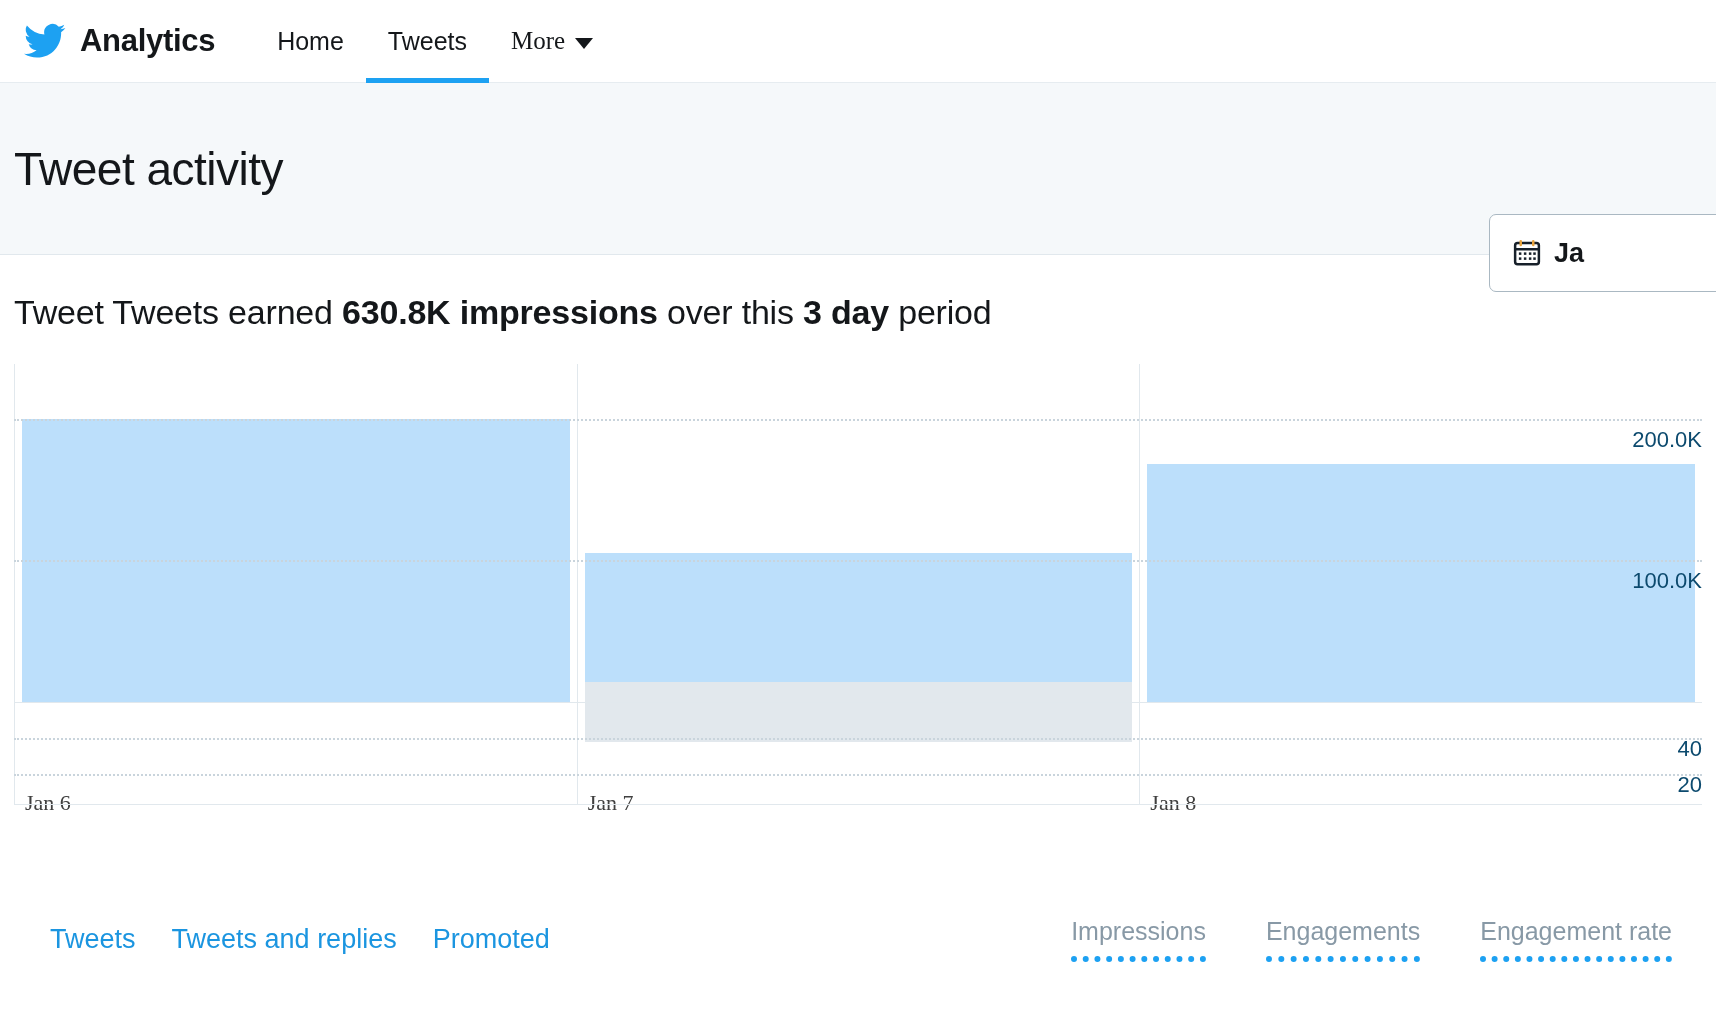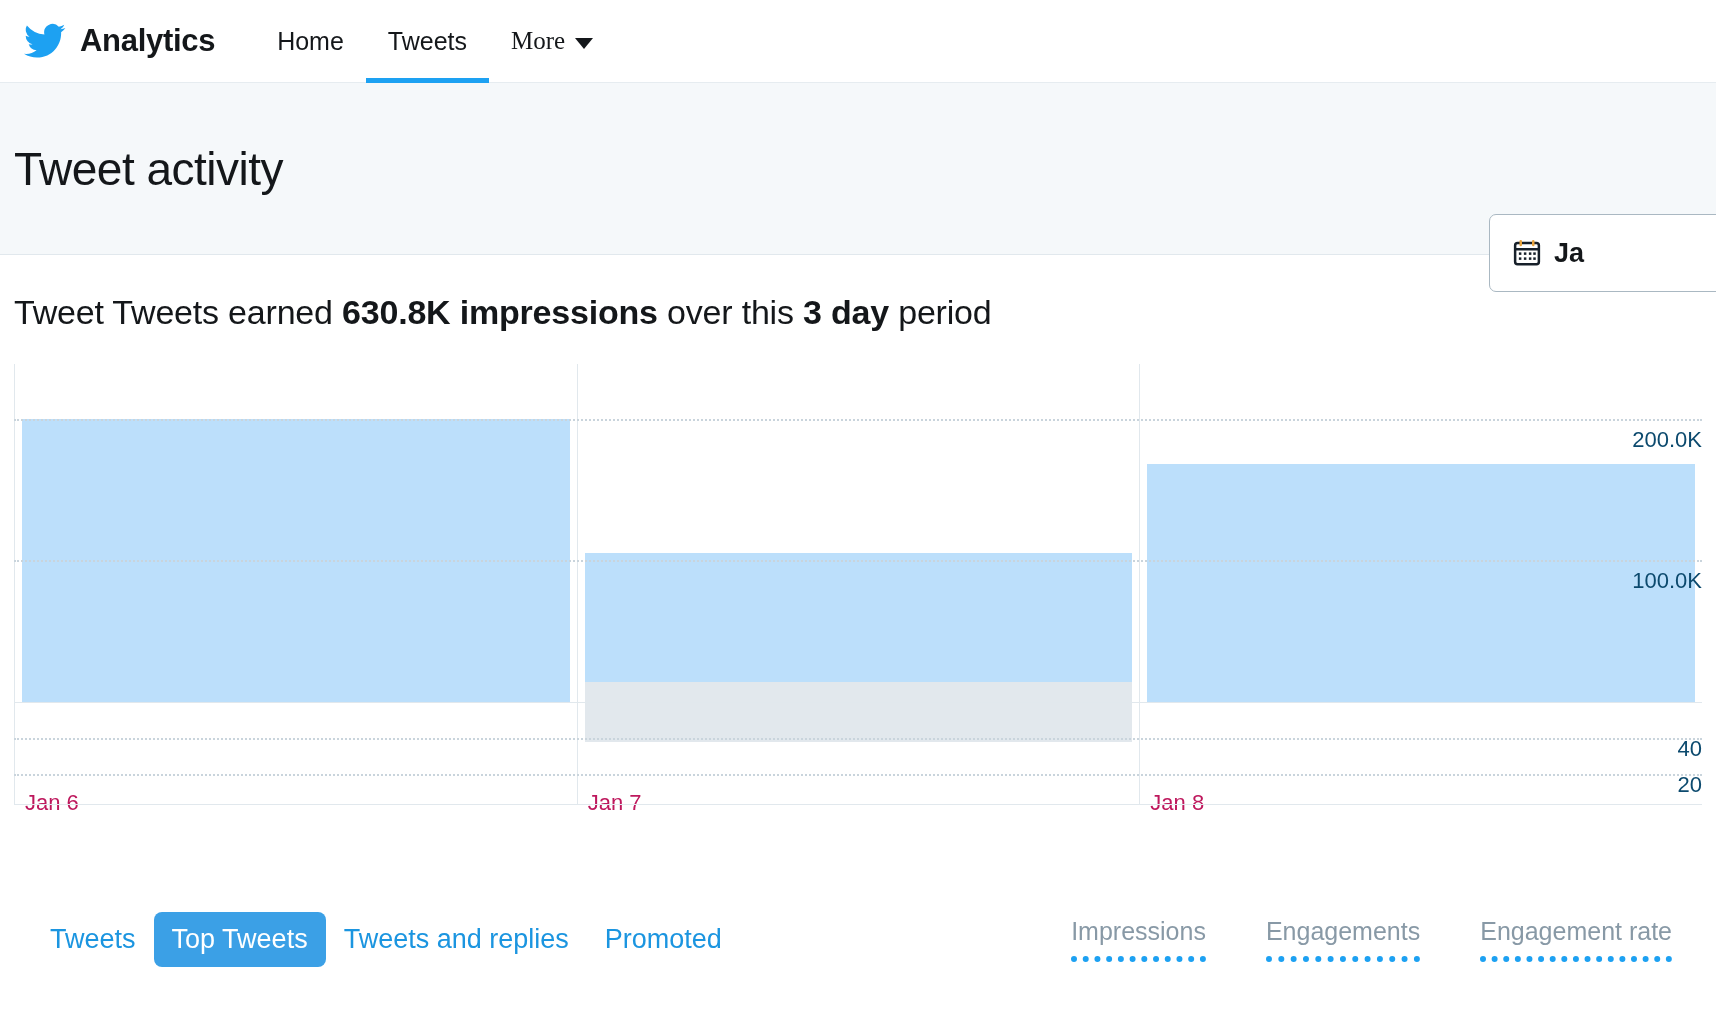"Jan 6" .x-label { color: #be185d -> #404040; font-family: none -> Liberation Serif, serif }
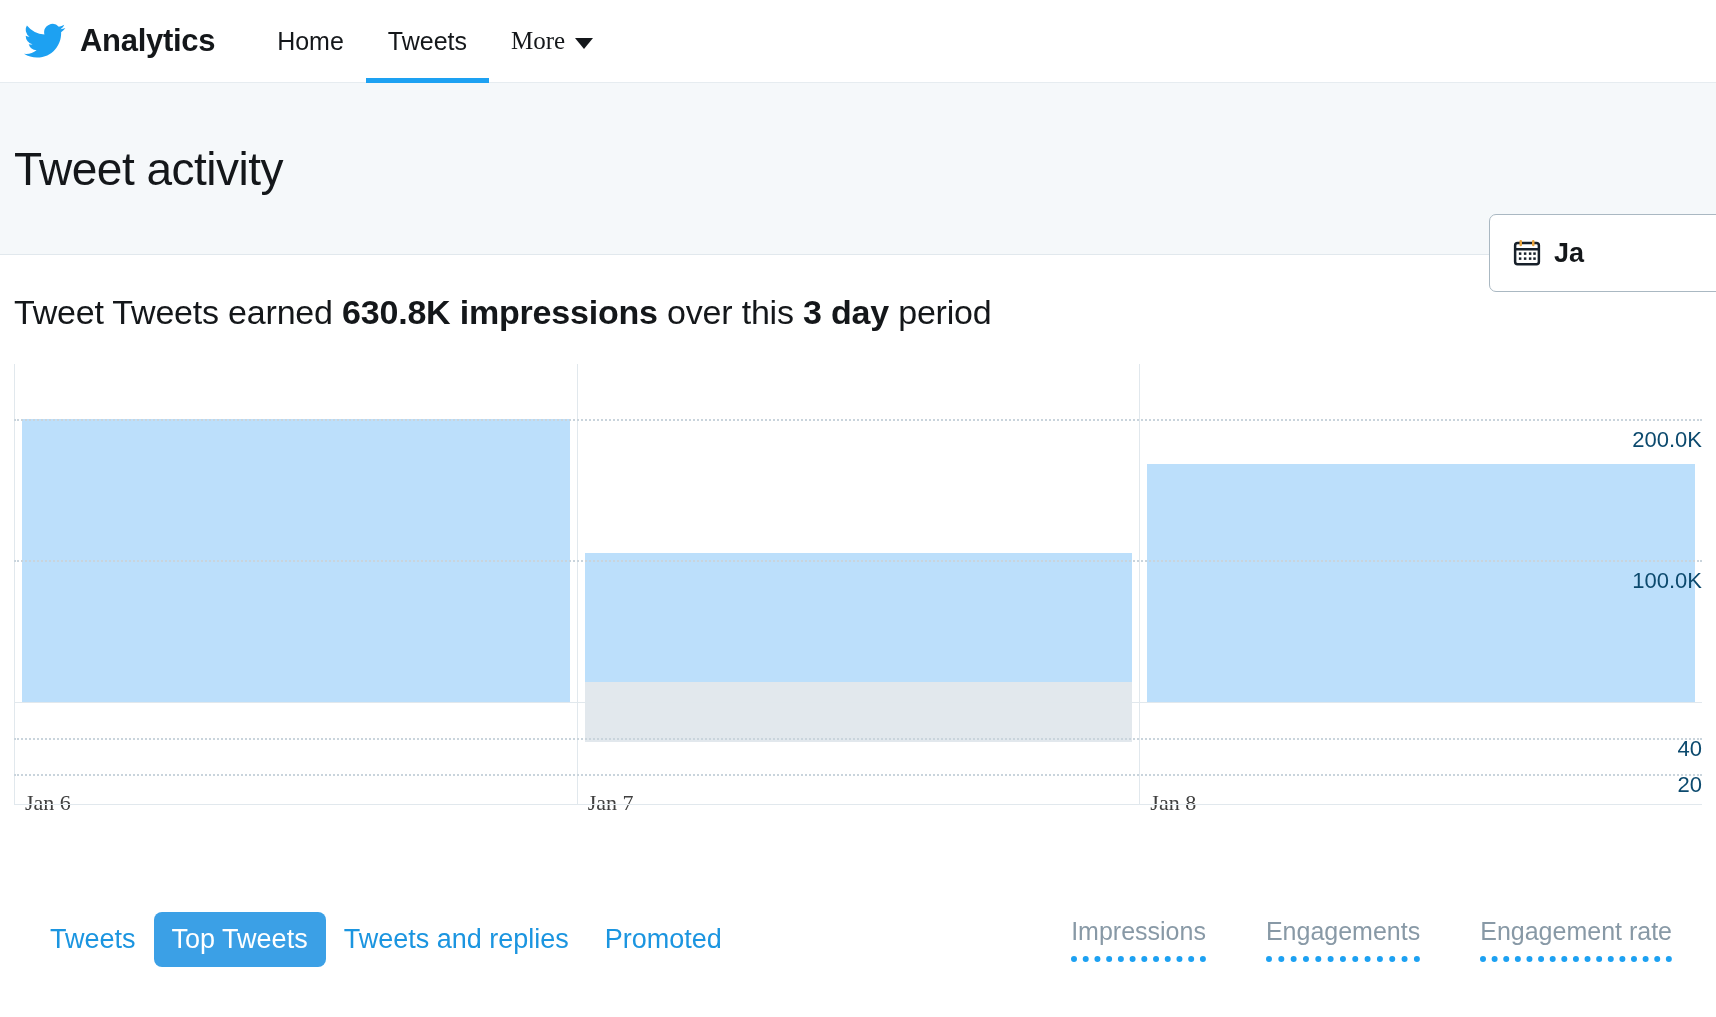"Top Tweets" div.filter-tab { html: <div>Top Tweets</div> -> none }
